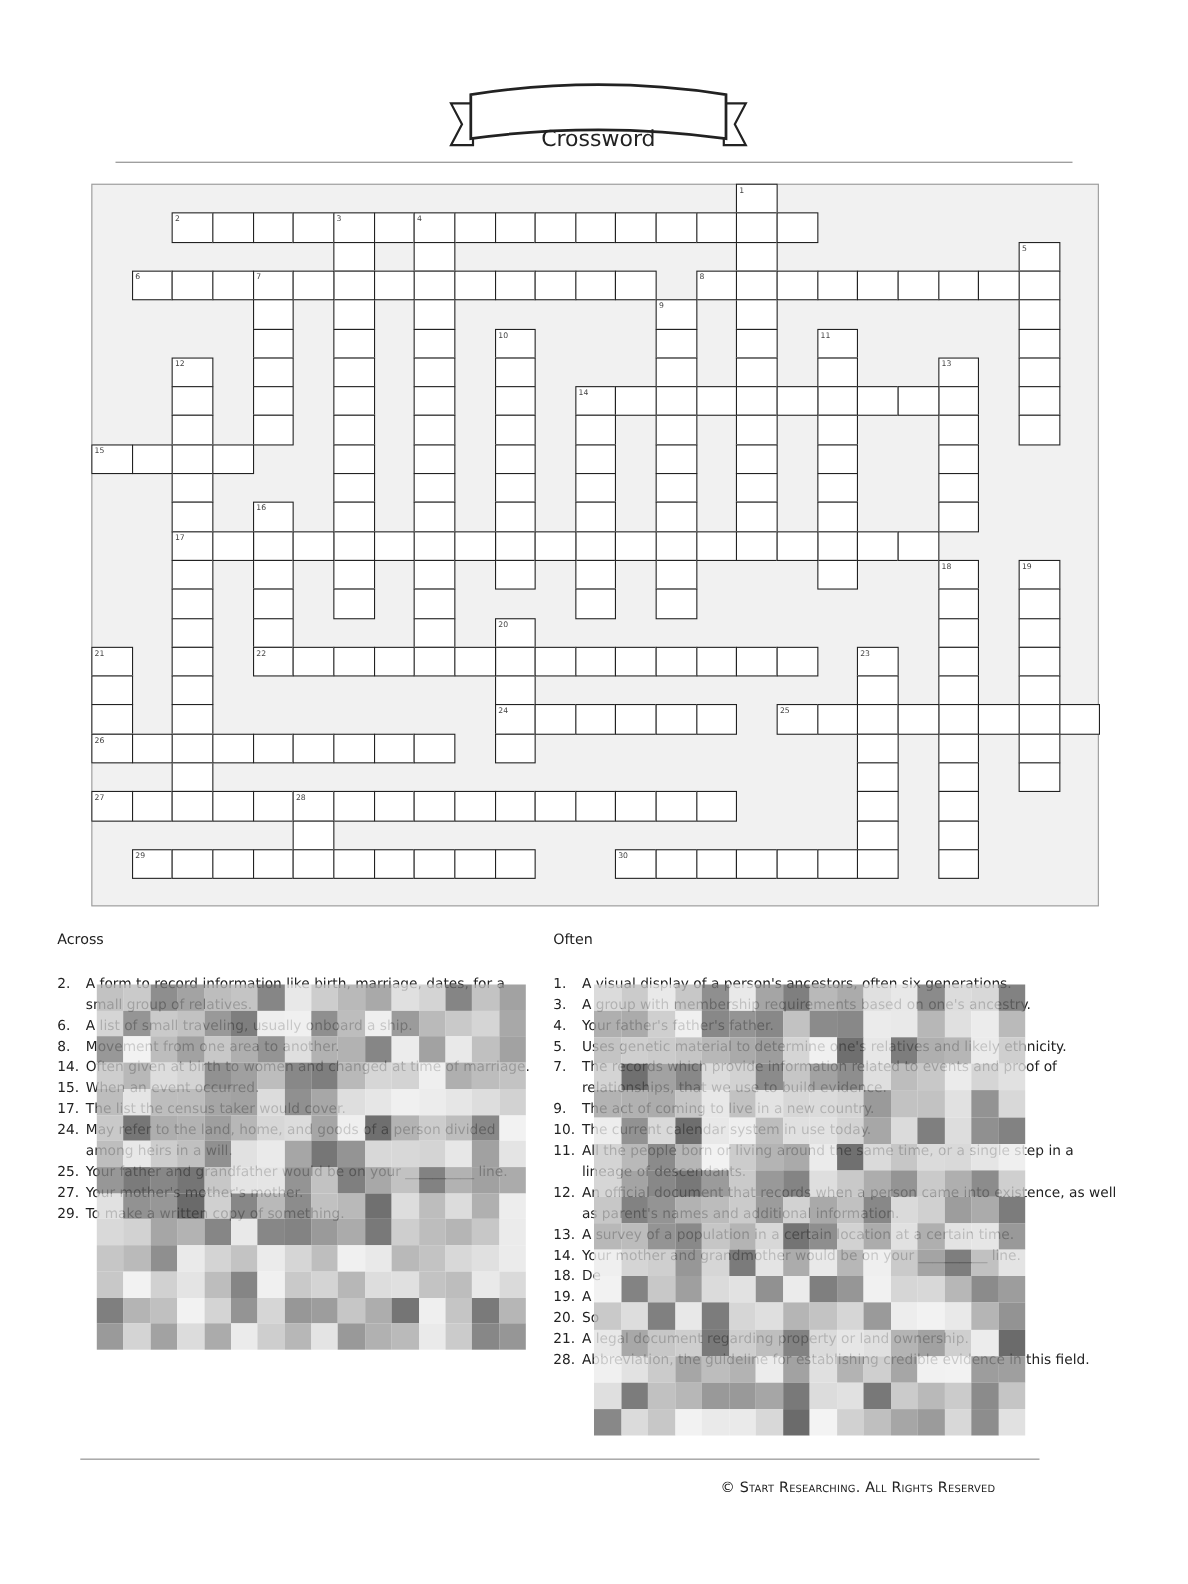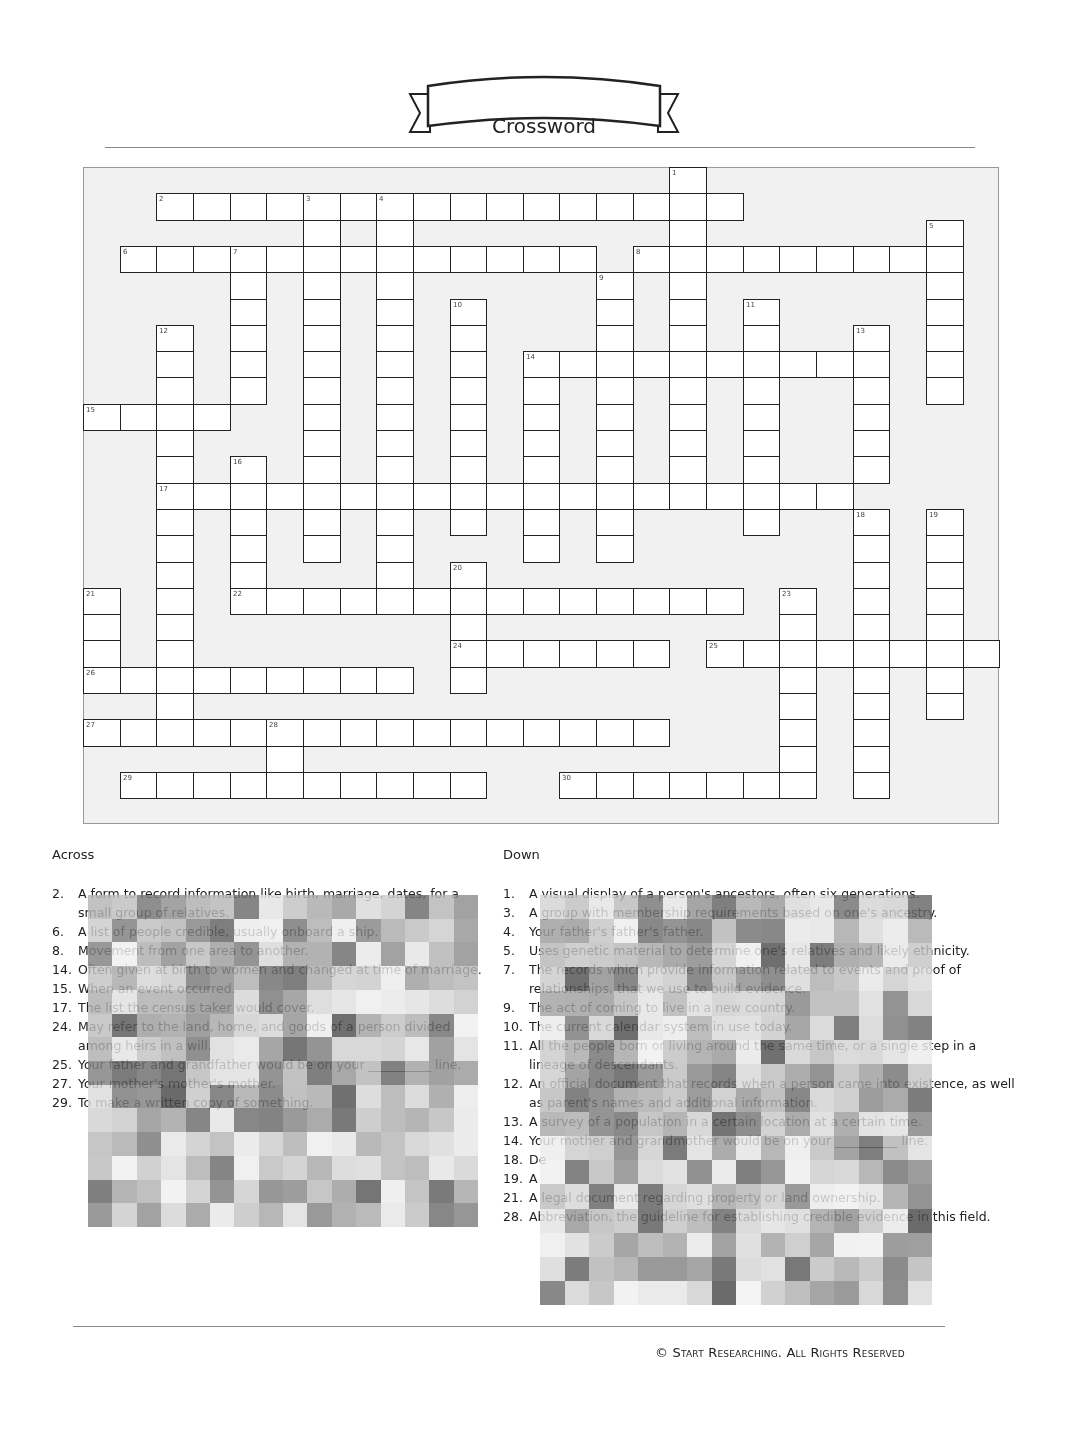"Down" div.section-head { text: Down -> Often }
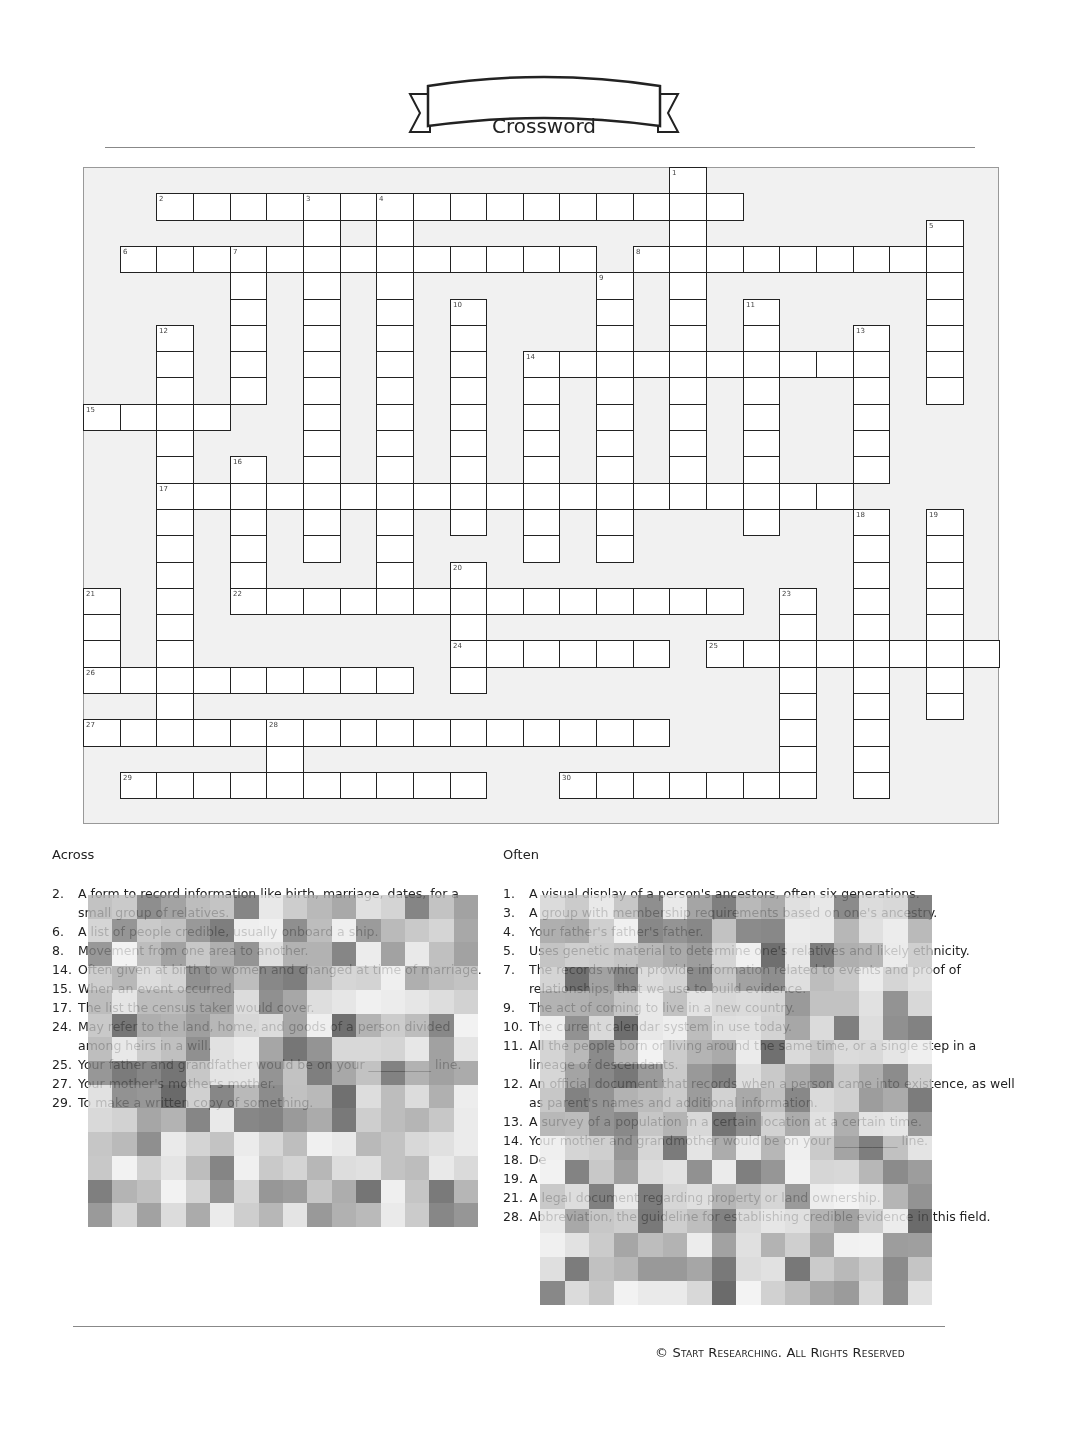"A list of people credible," span.clue-text { text: people credible -> small traveling }
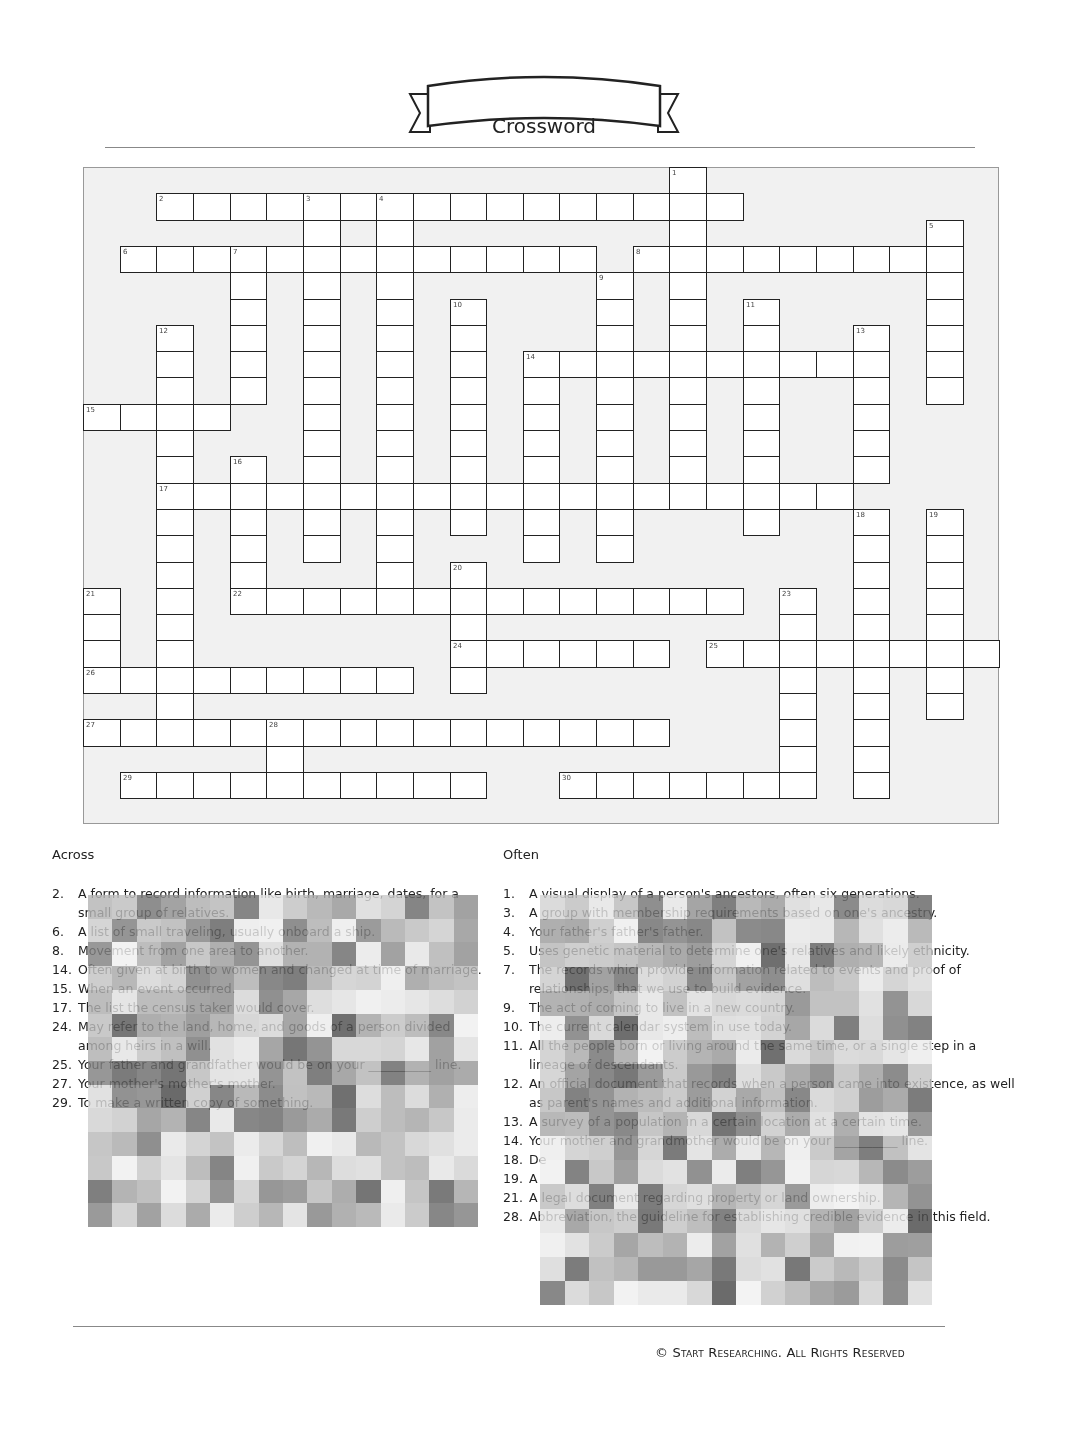"20." div.clue { html: none -> <div> <span>20.</span> <span>So</span> </div> }
